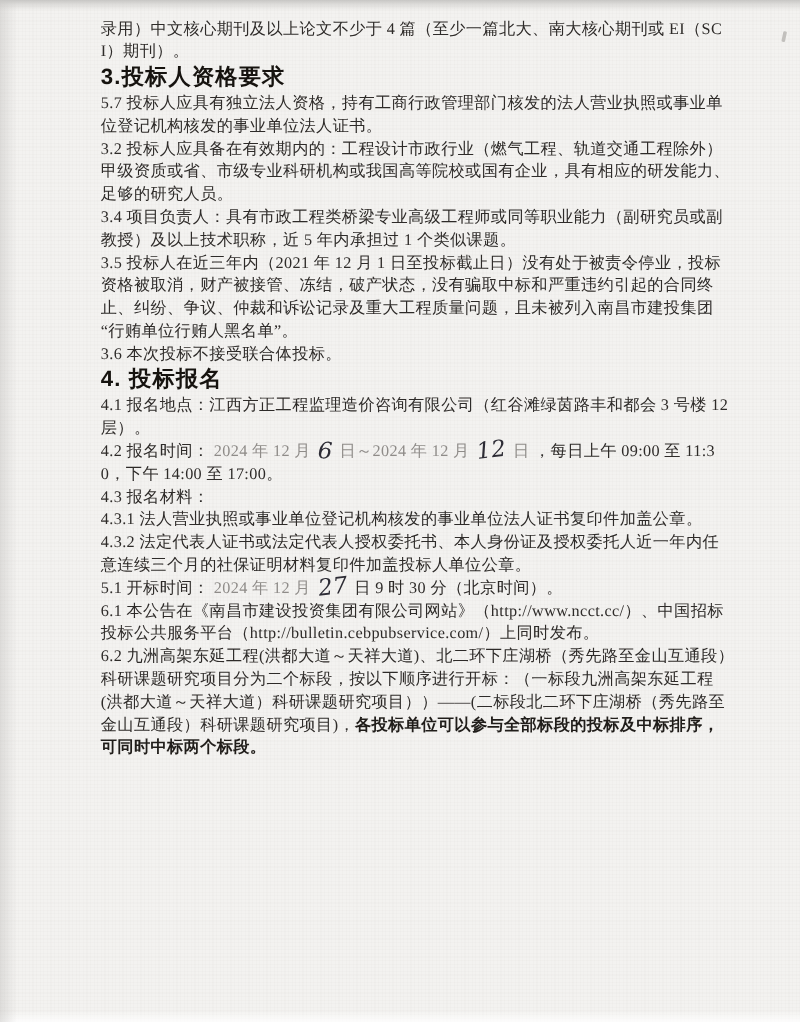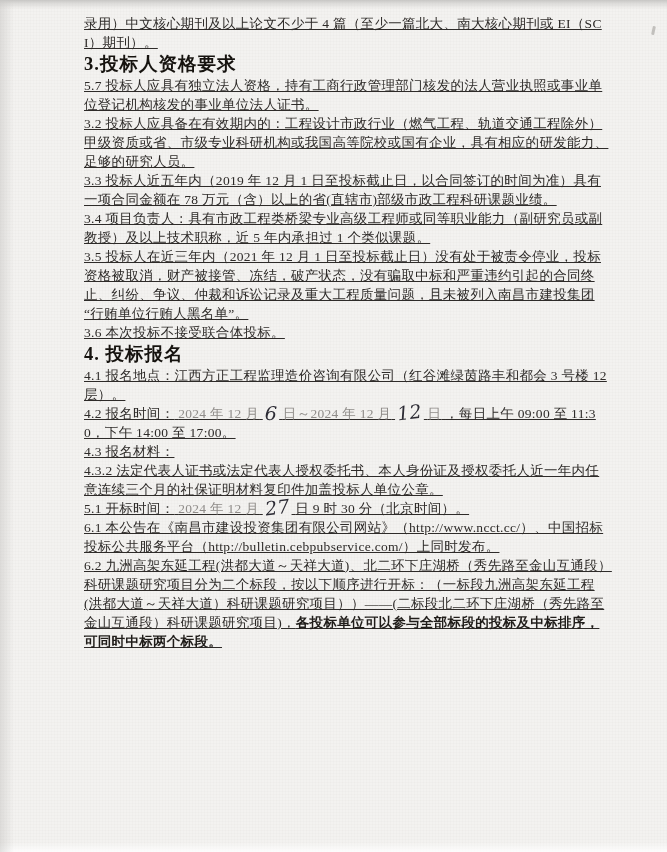"录用）中文核心期刊及以上论文不少于 4 篇（至少一篇北大、南大核心期刊或" p.body-line { text-decoration: underline -> none }
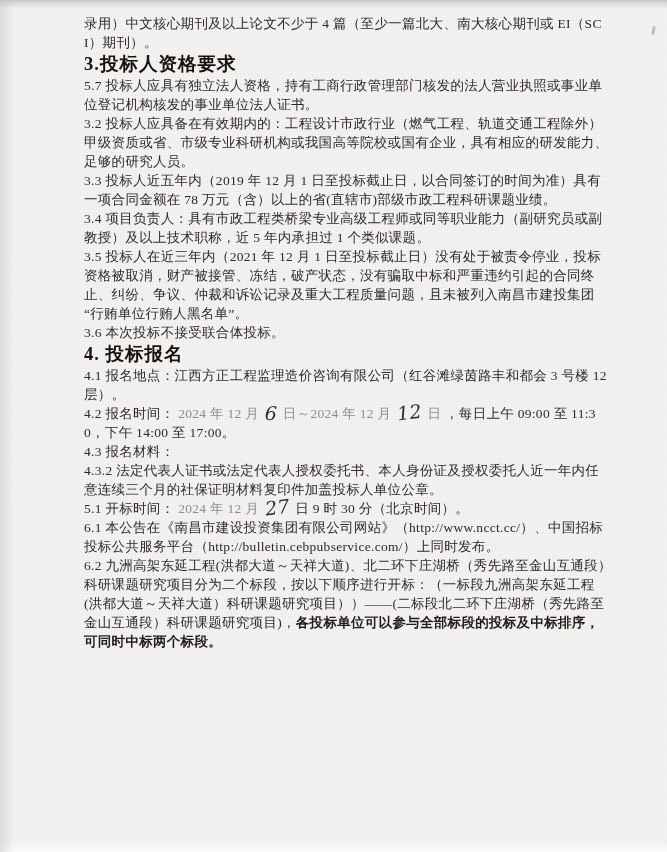"3.投标人资格要求" h2.sec-heading { font-family: Liberation Serif, serif -> Liberation Sans, sans-serif }
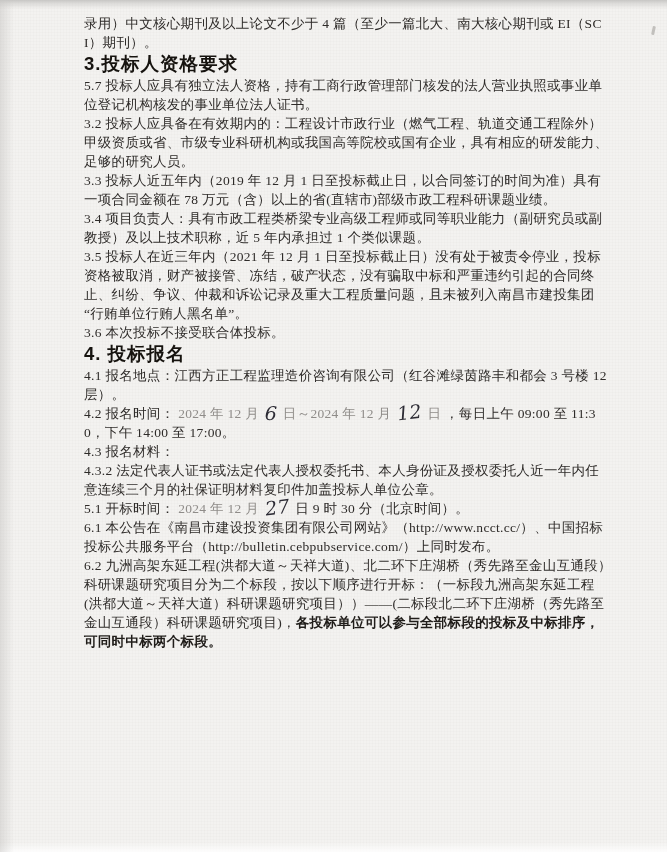"3.3 投标人近五年内（2019 年 12 月" p.body-line { html: <p>3.3 投标人近五年内（2019 年 12 月 1 日至投标截止日，以合同签订的时间为准）具有一项合同金额在 78 万元（含）以上的省(直辖市)部级市政工程科研课题业绩。</p> -> none }
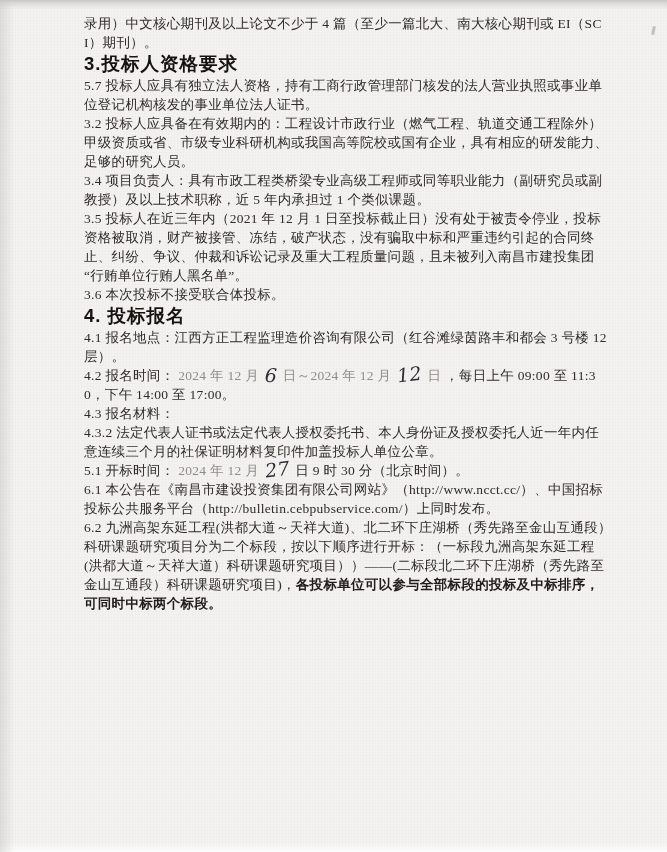"4.3.1 法人营业执照或事业单位登记机构核发的事业单位法人证书复印件加盖公章。" p.body-line { html: none -> <p>4.3.1 法人营业执照或事业单位登记机构核发的事业单位法人证书复印件加盖公章。</p> }
